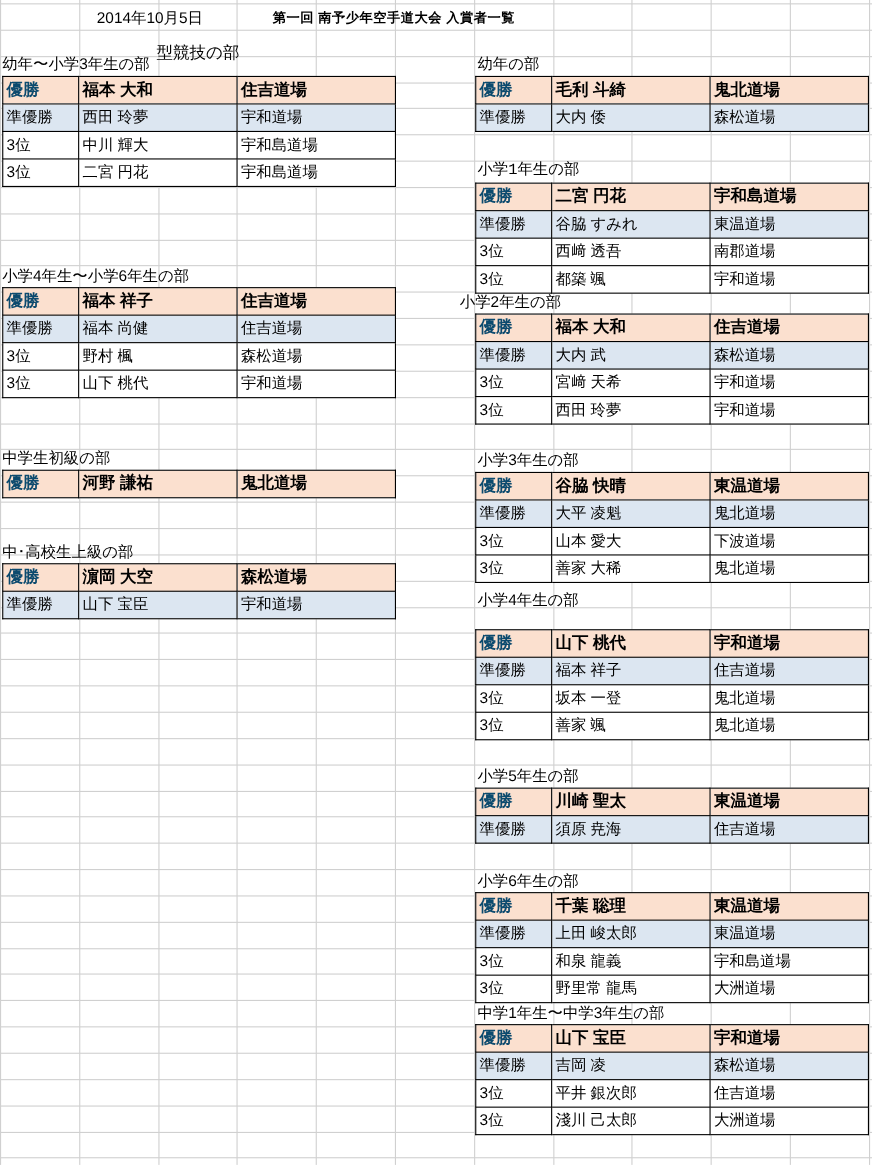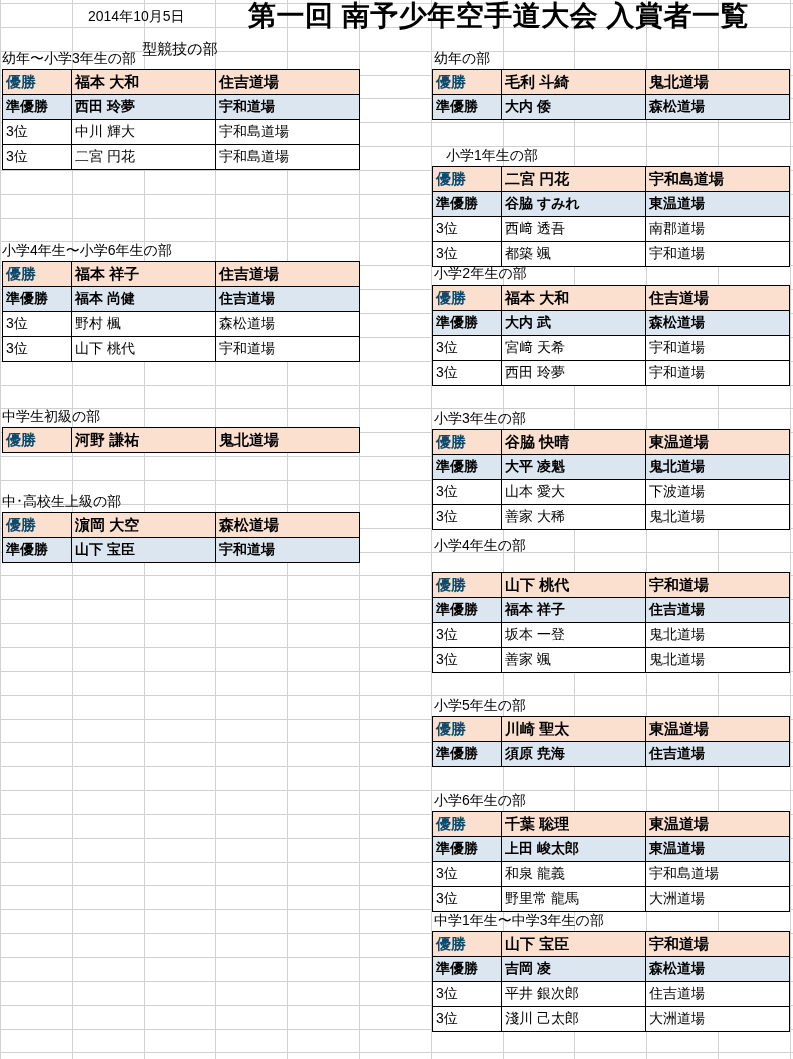"第一回 南予少年空手道大会 入賞者一覧" .doc-title { font-size: 28px -> 12px }
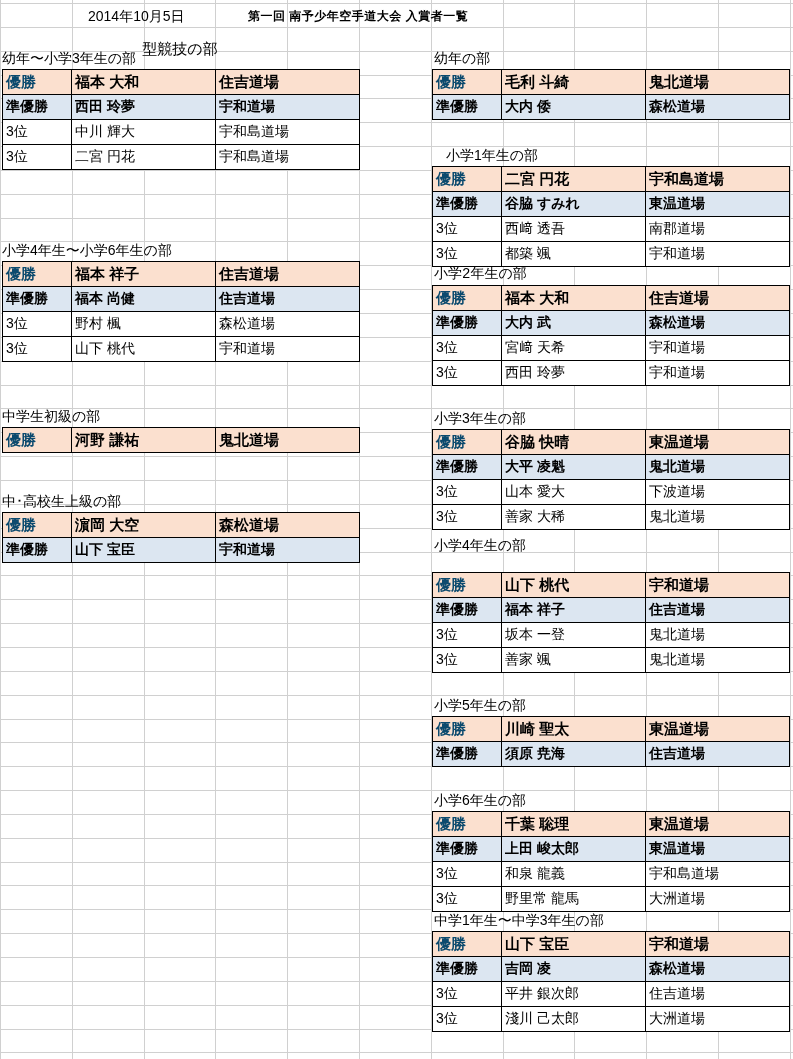"準優勝" tr.rank-2 td { font-weight: bold -> normal }
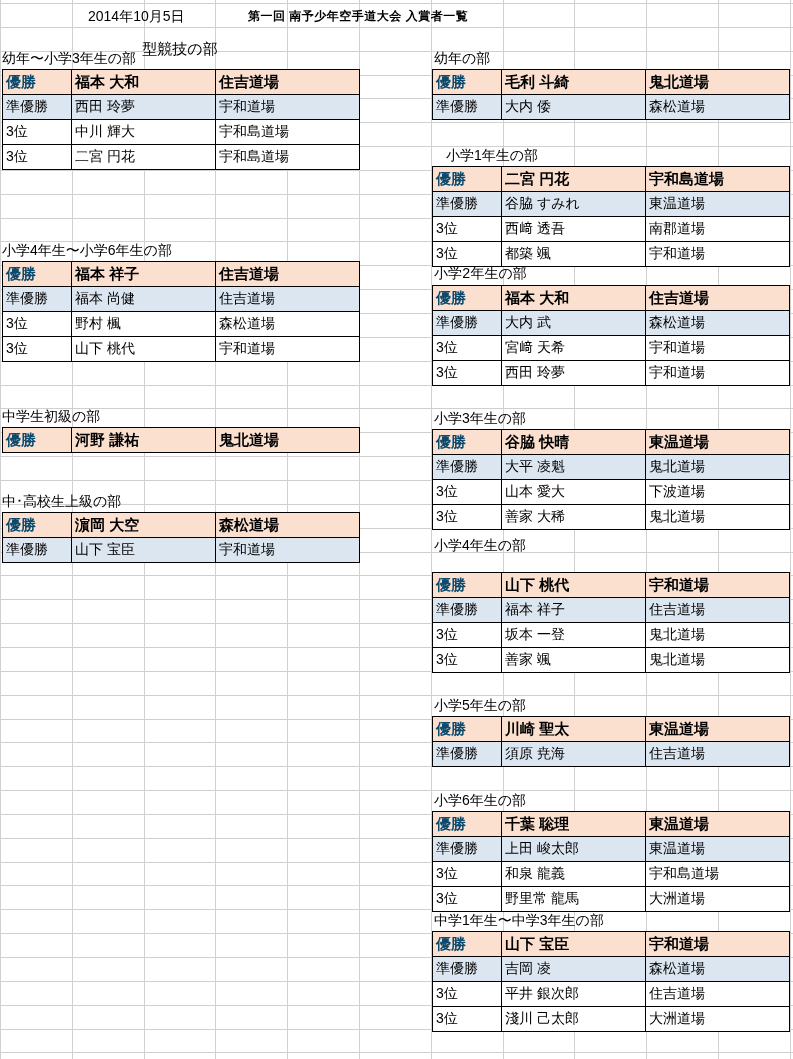"小学1年生の部" div.abs { font-family: none -> Liberation Mono, monospace; left: 446px -> 434px }
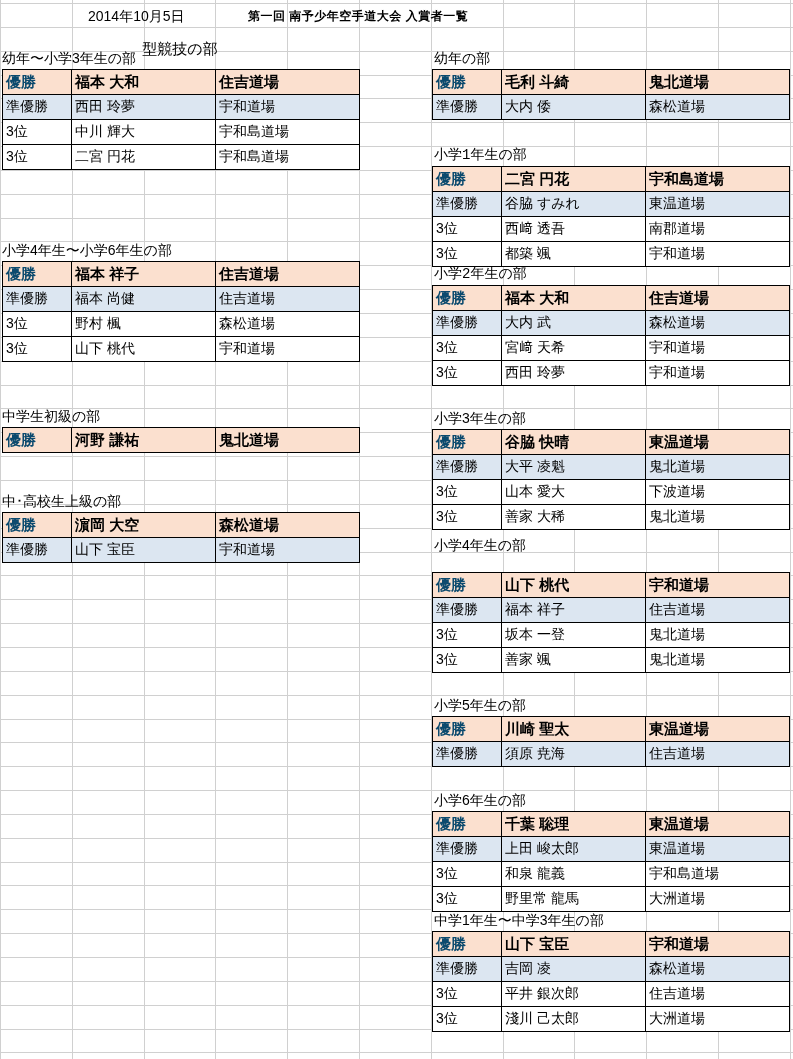"小学2年生の部" div.abs { font-family: Liberation Mono, monospace -> none; left: 434px -> 418px }
